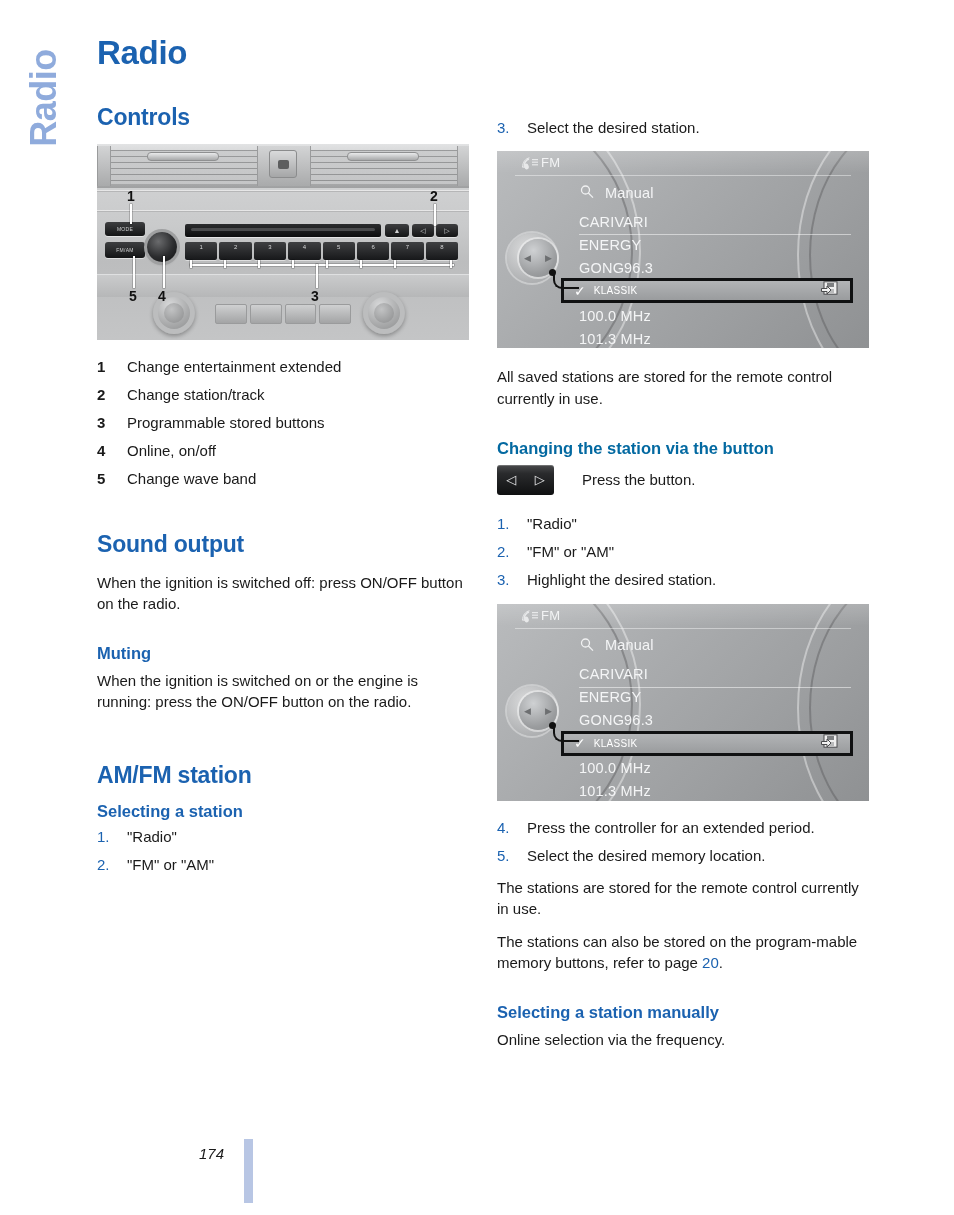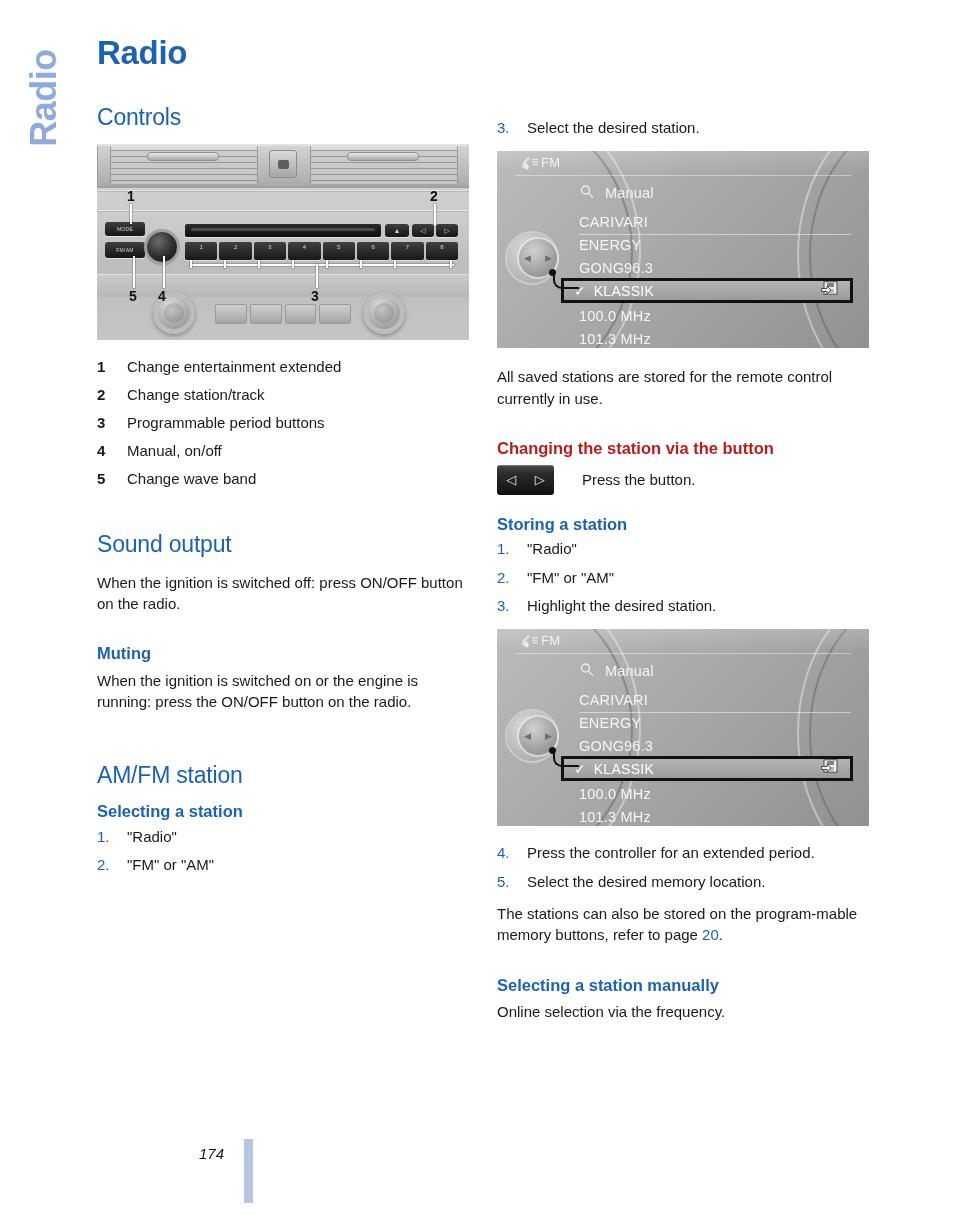"Controls" h2.sec { font-weight: normal -> bold }
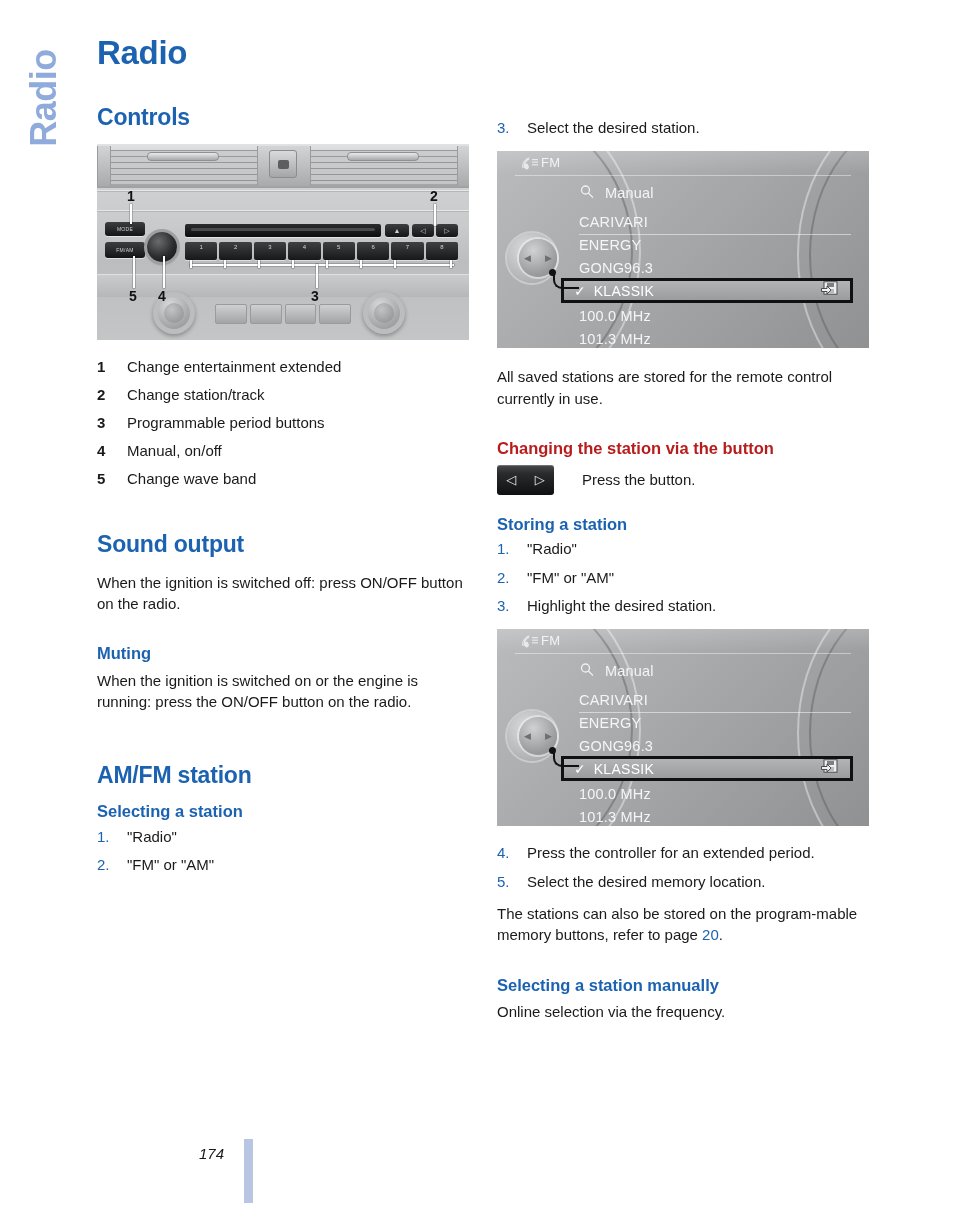"KLASSIK" .idrive-sel .lbl { font-size: 14px -> 10px }
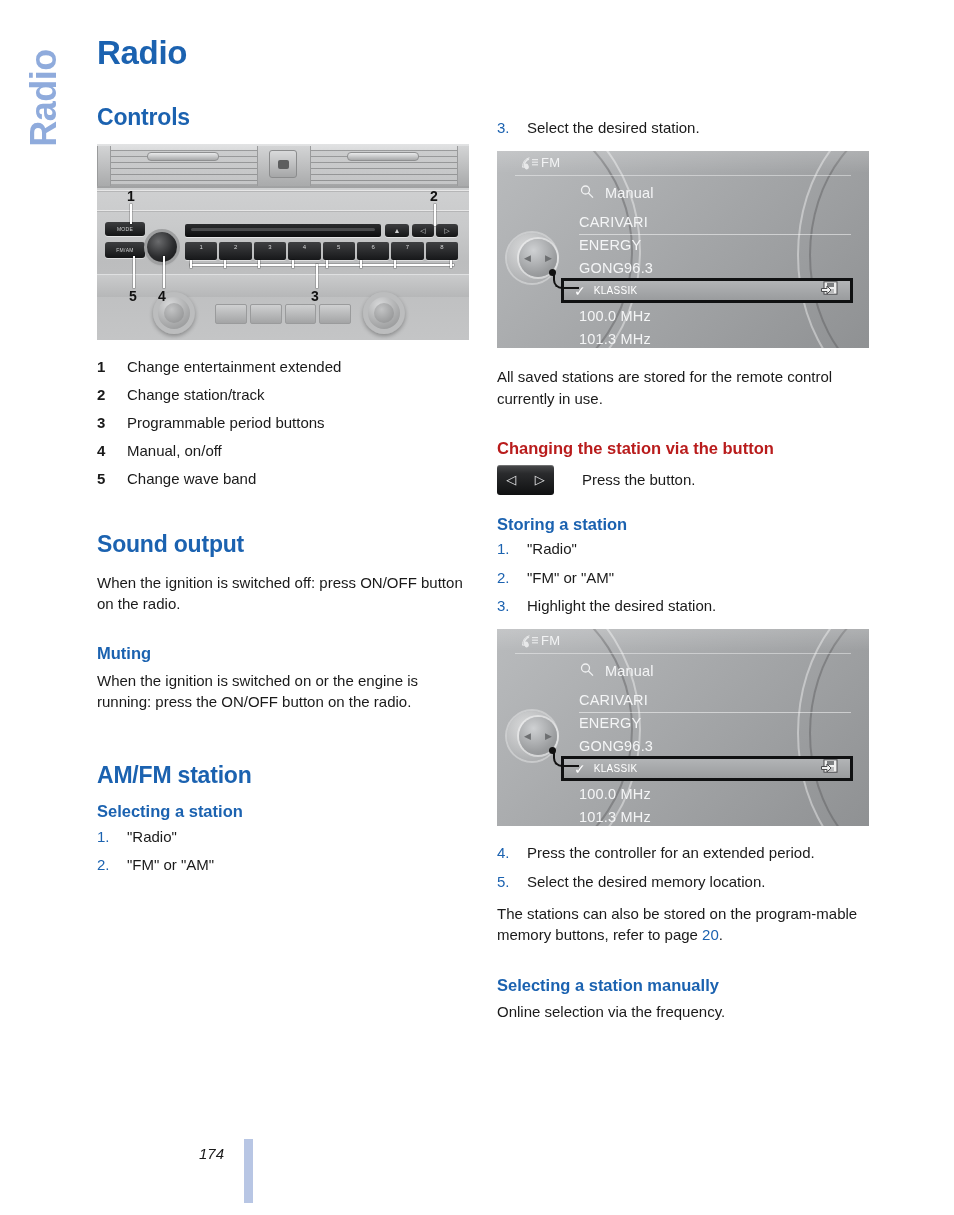"Programmable period buttons" span.txt { text: period -> stored }
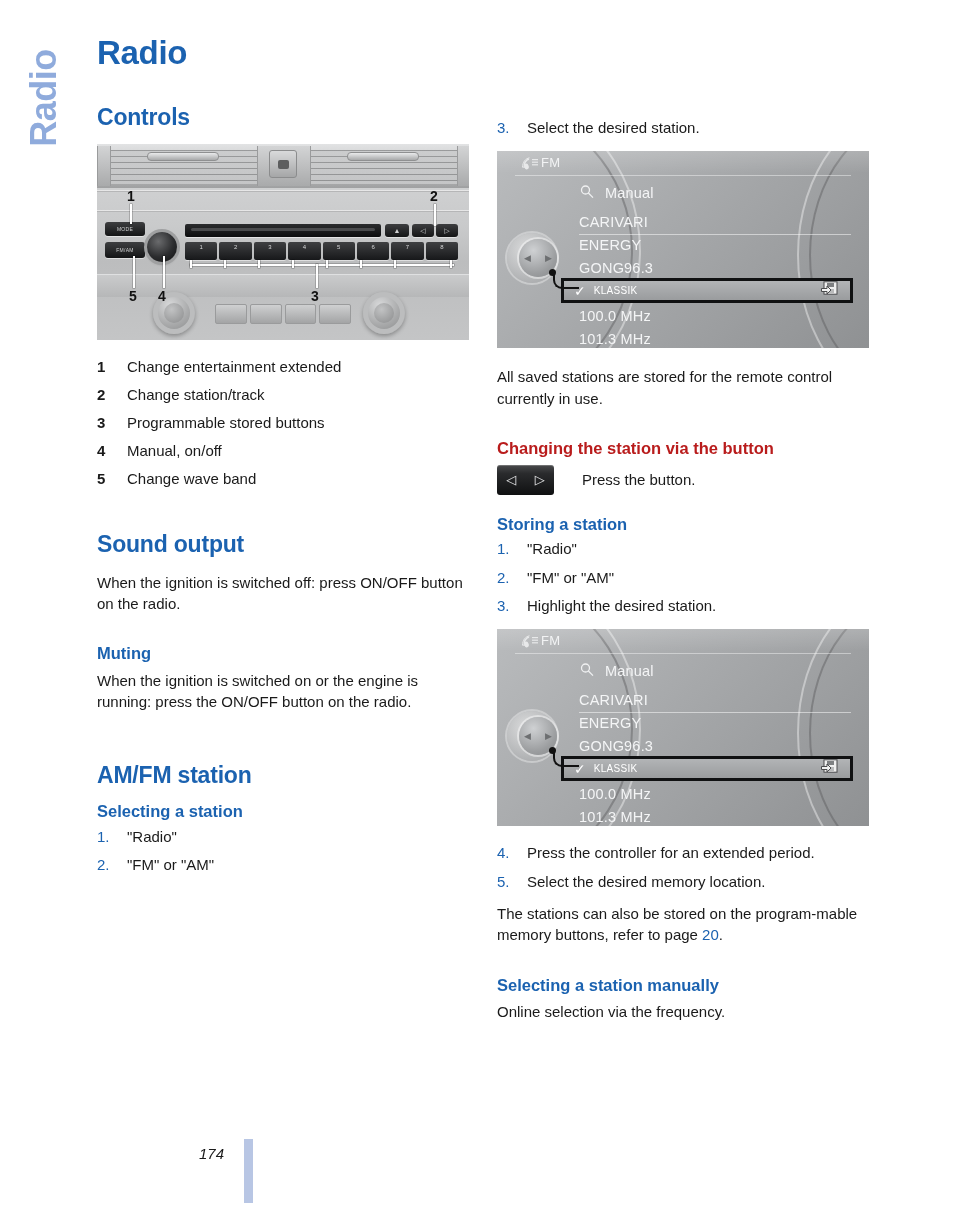"Manual, on/off" span.txt { text: Manual -> Online }
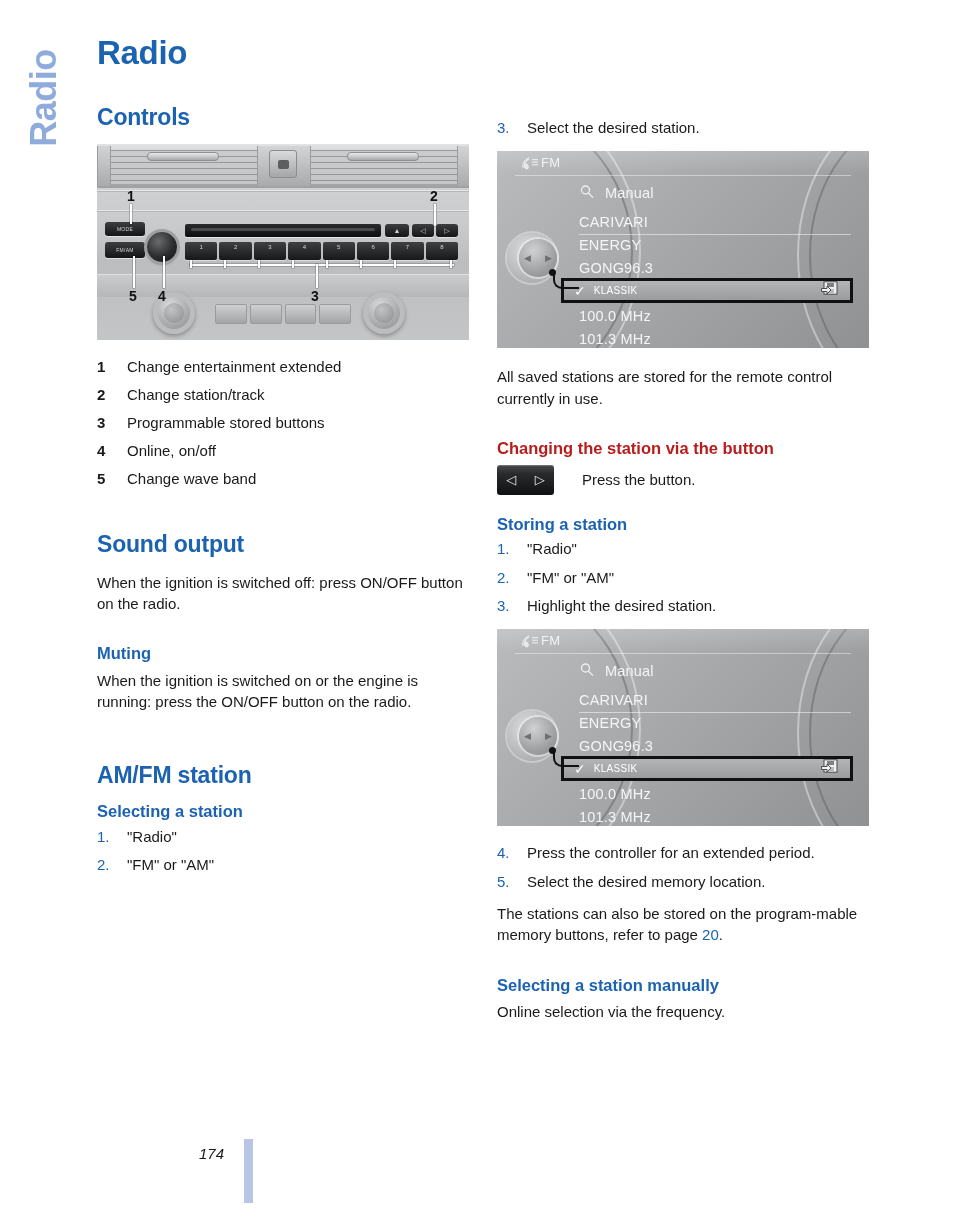"Changing the station via the" h3.sub.light { color: #b91c1c -> #0369a1 }
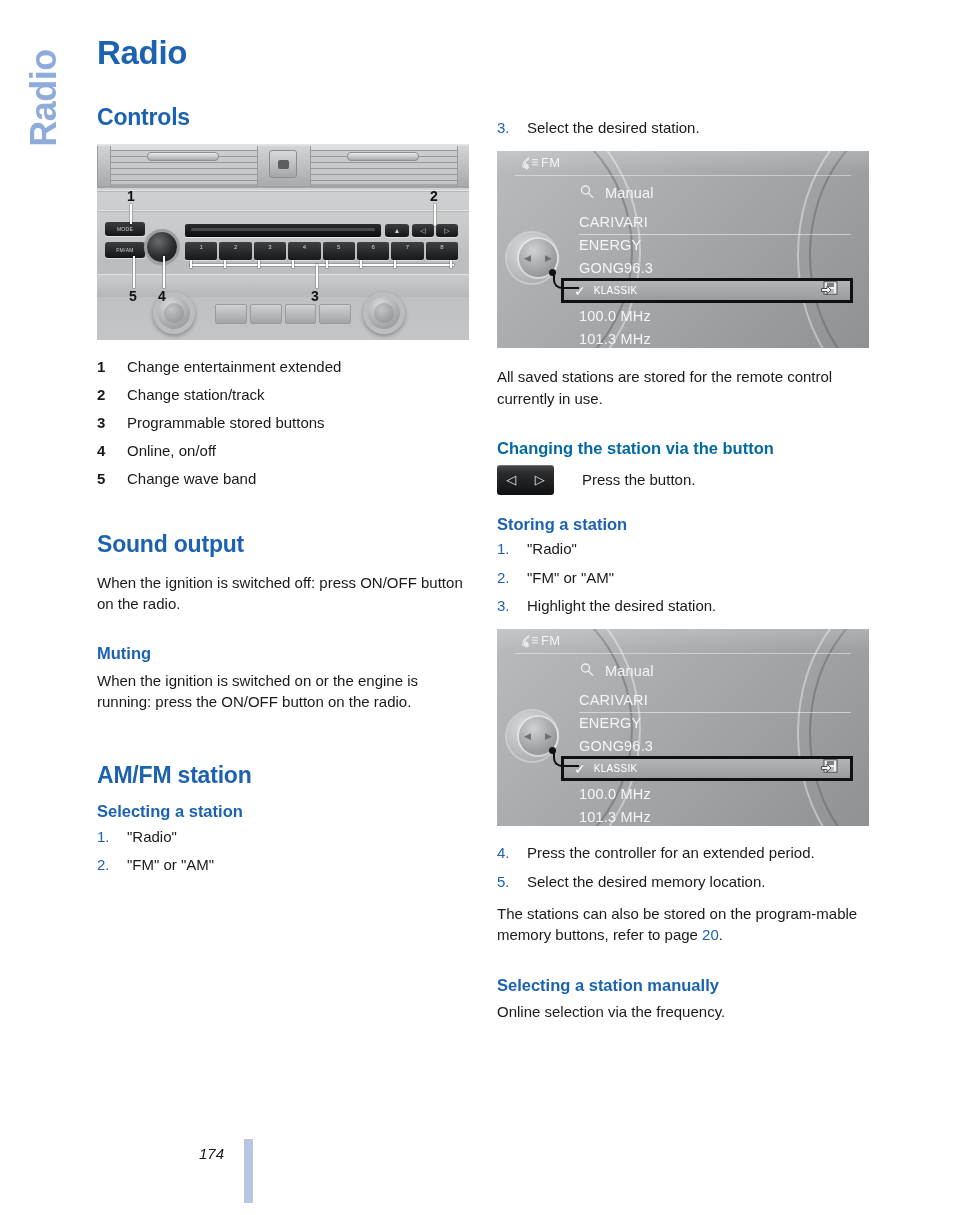"Storing a station" h3.sub { html: <h3>Storing a station</h3> -> none }
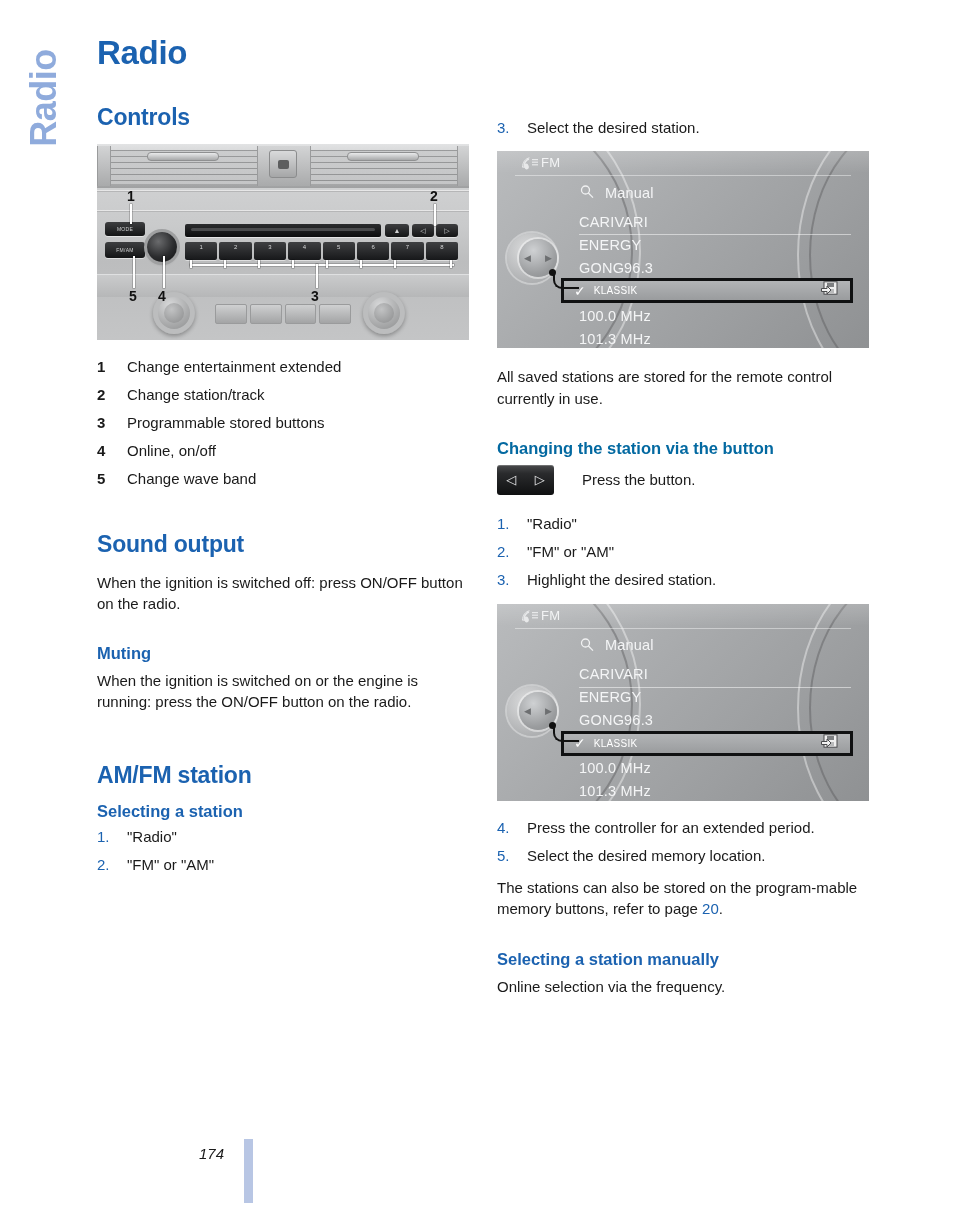"The stations are stored for" p.body { html: none -> <p>The stations are stored for the remote control currently in use.</p> }
